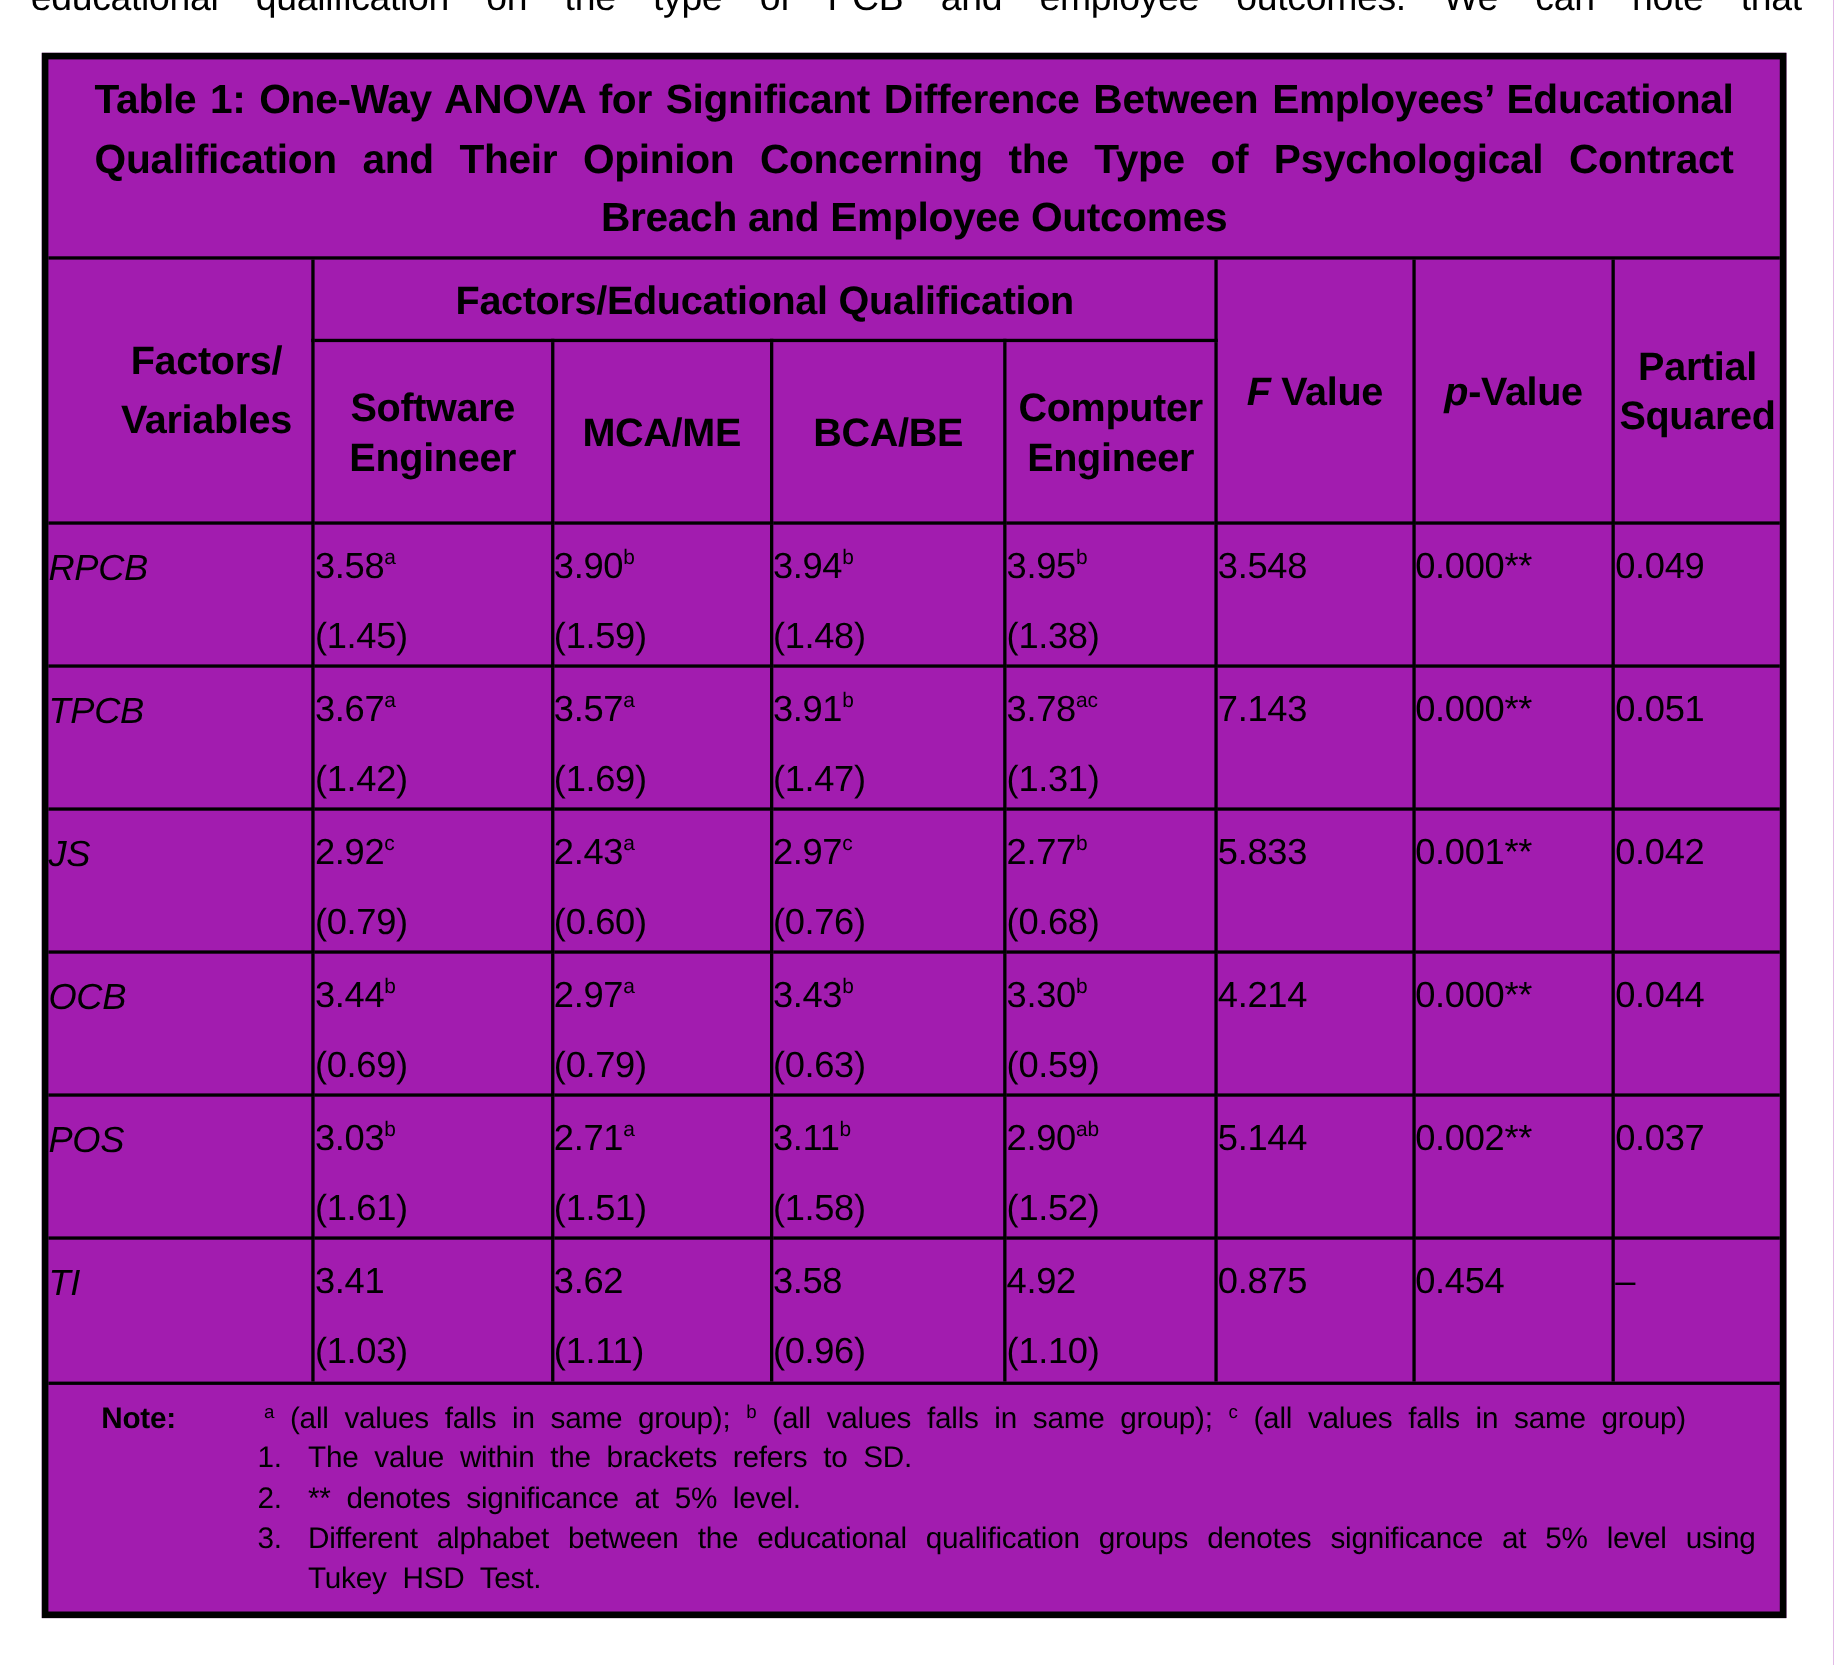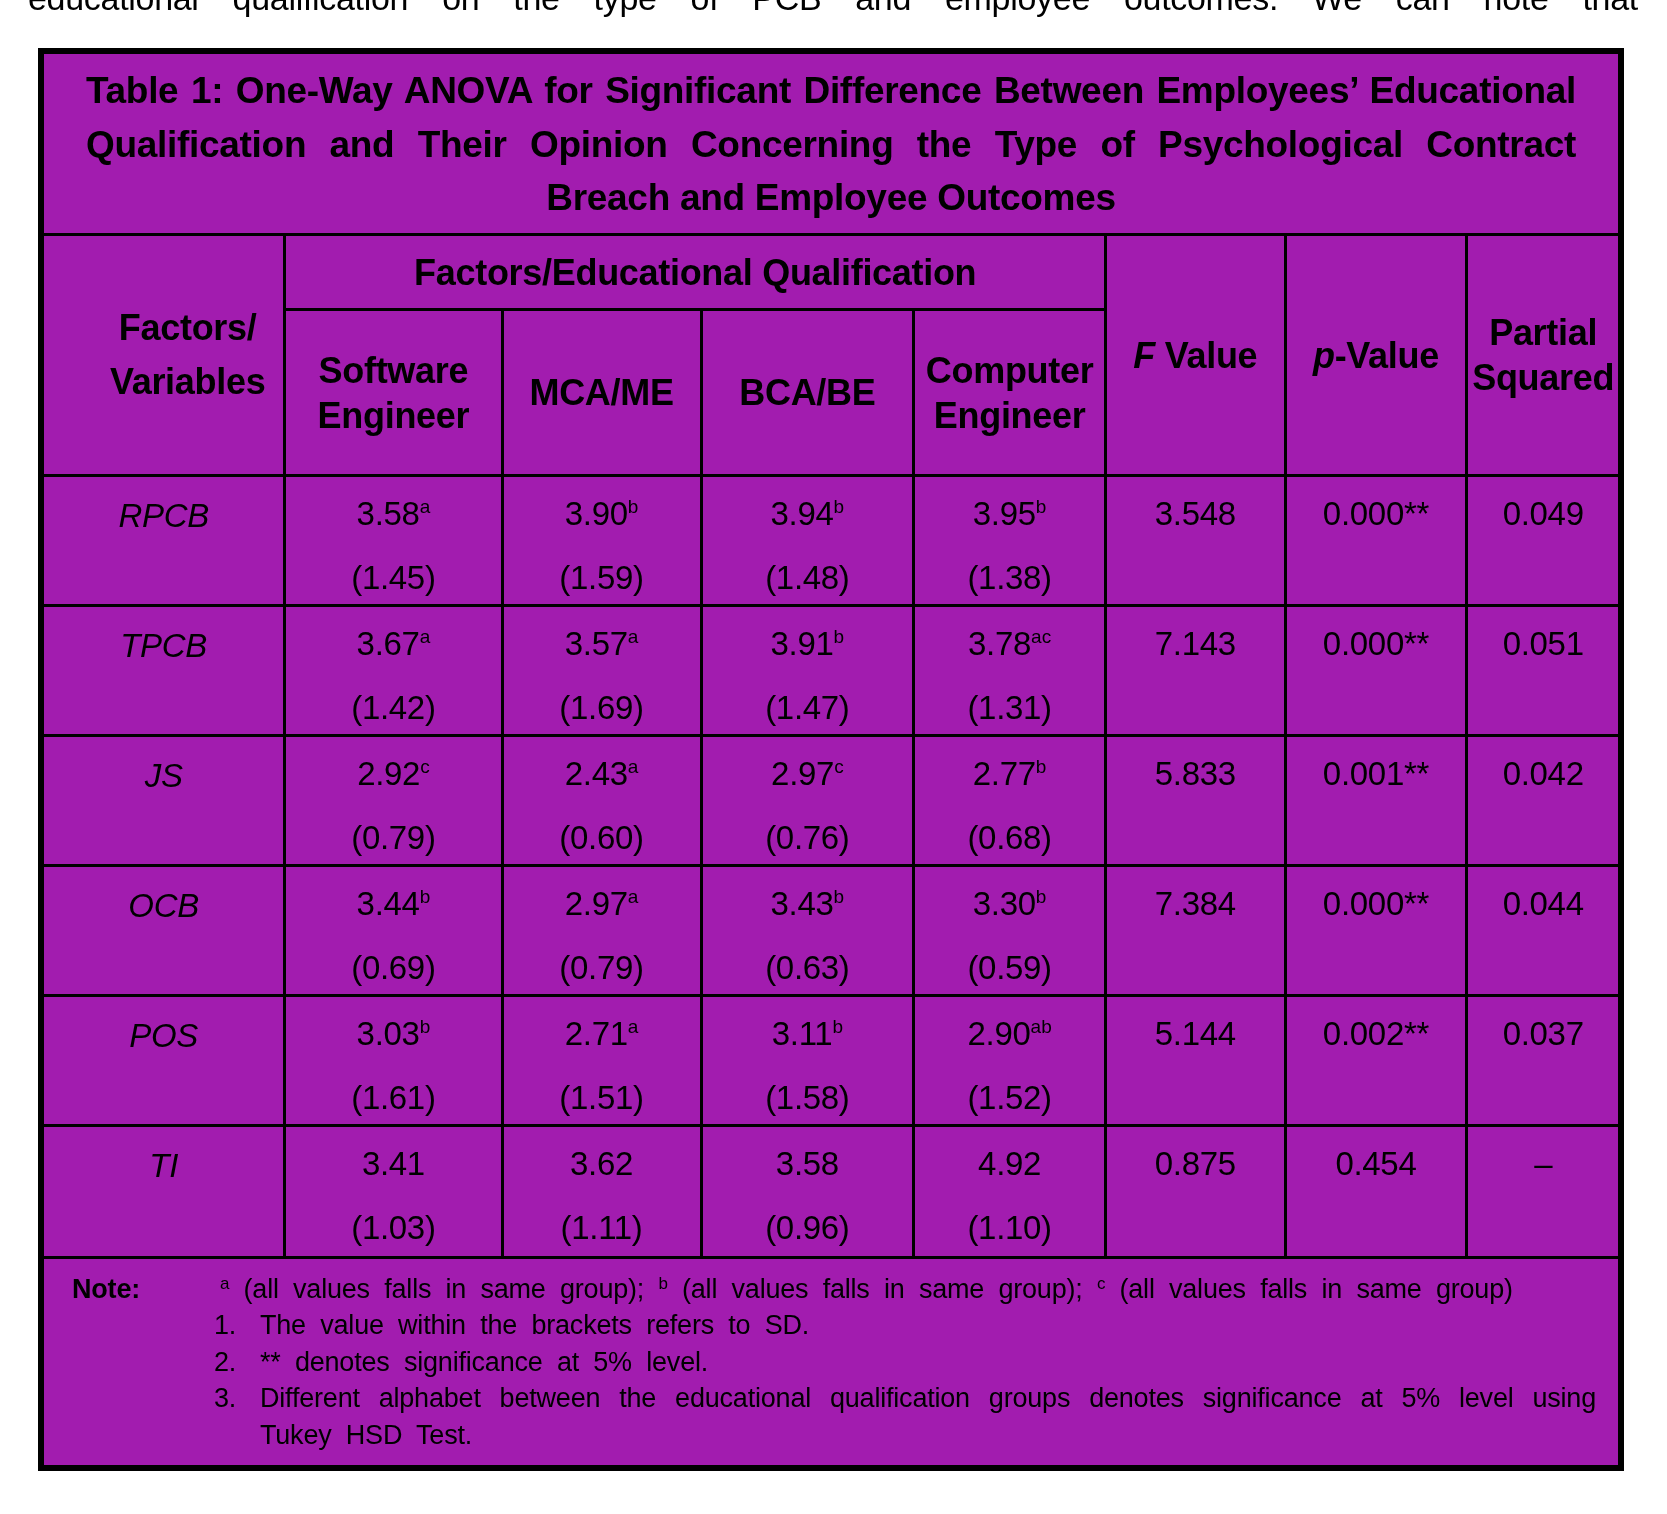"RPCB" tbody td { text-align: center -> left }
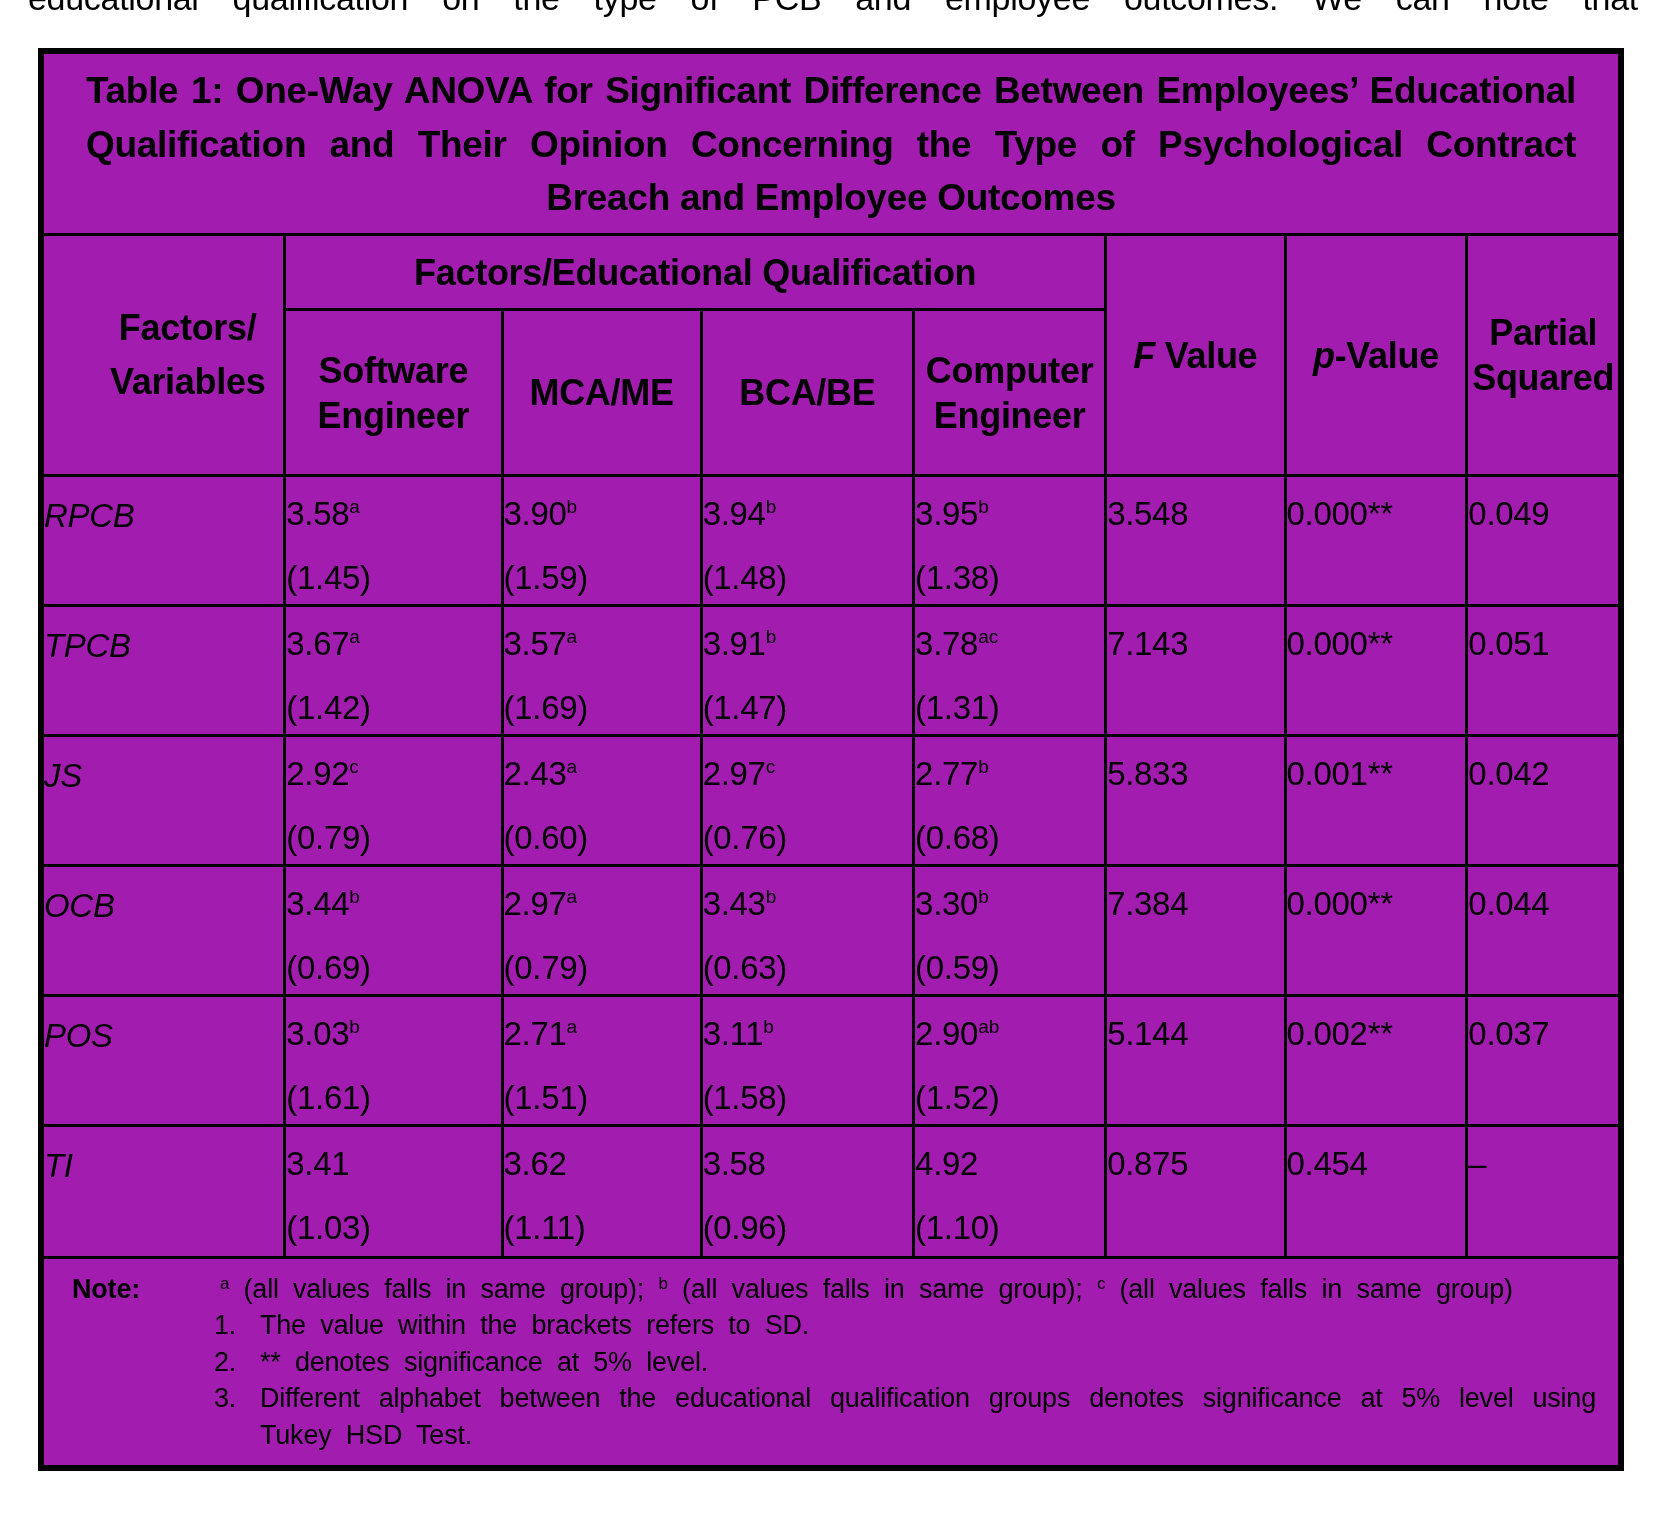"7.384" span { text: 7.384 -> 4.214 }
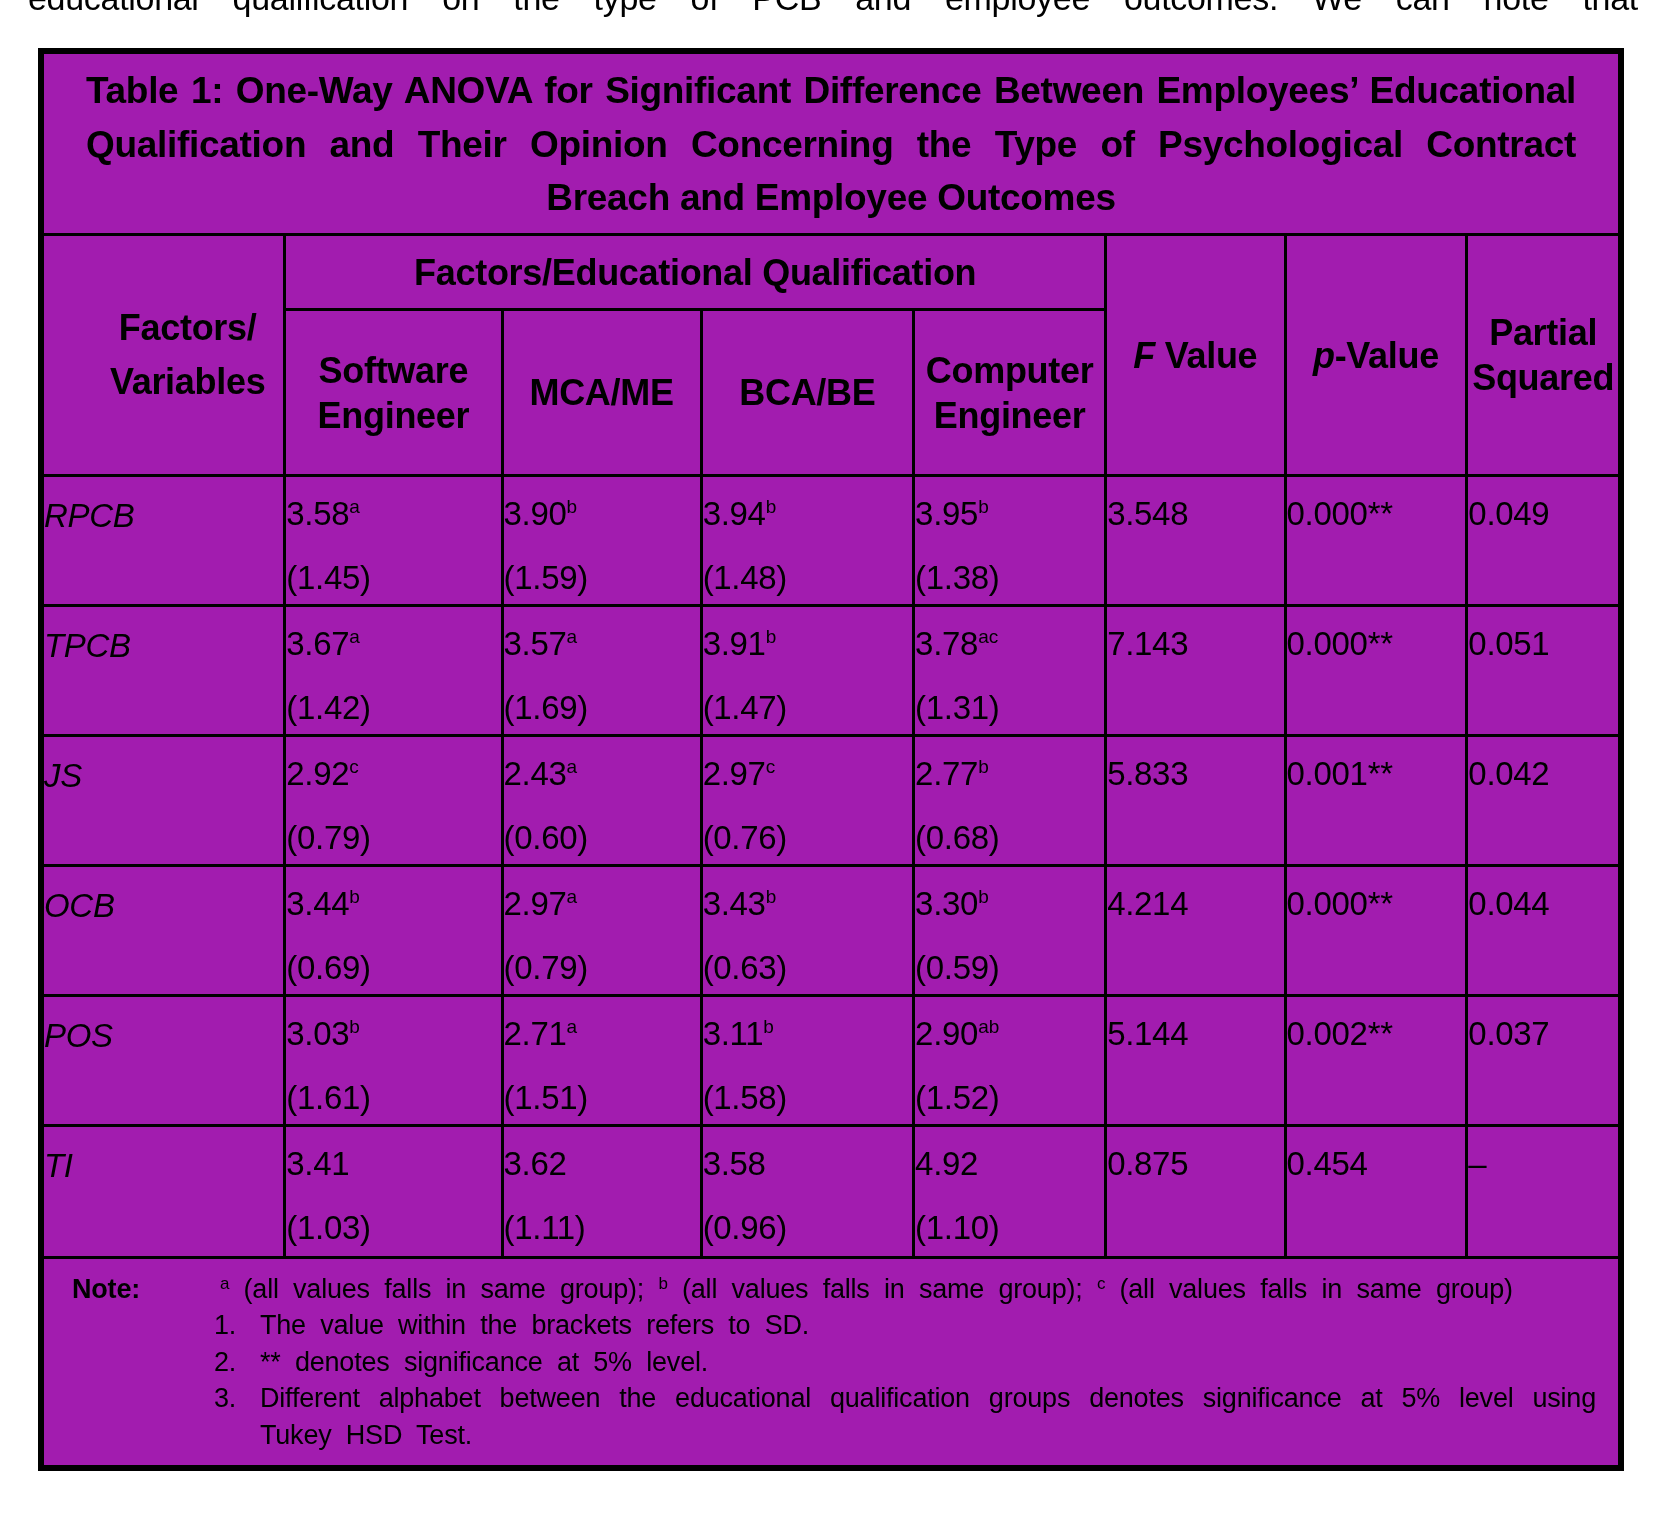"Note:" .note-label { margin-left: none -> 20px }
